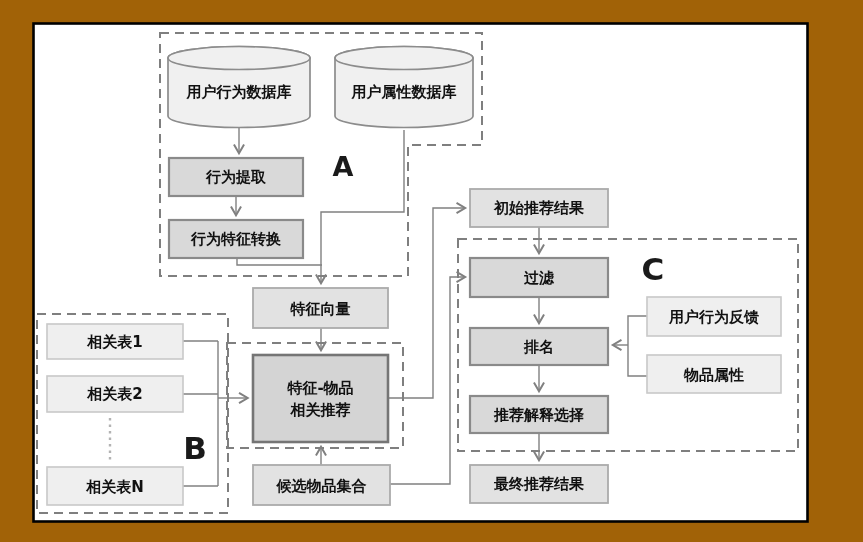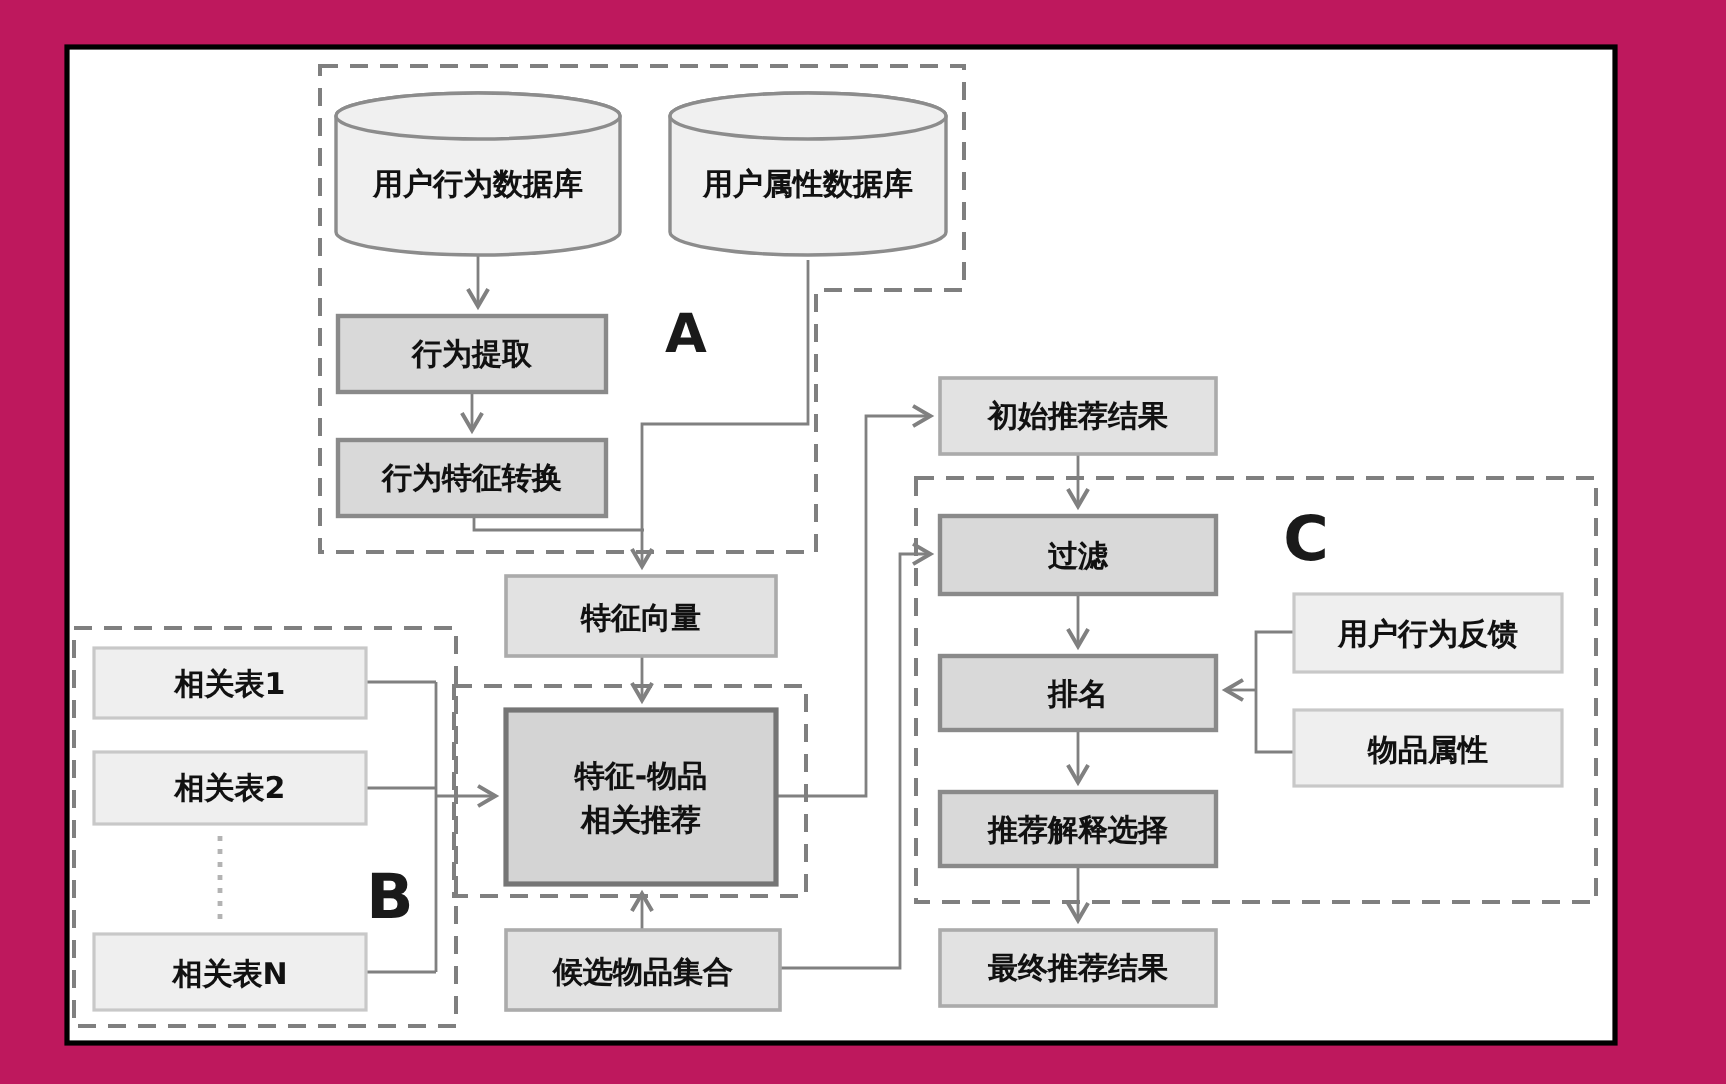"用户行为数据库" .stage { background: #be185d -> #a16207 }
